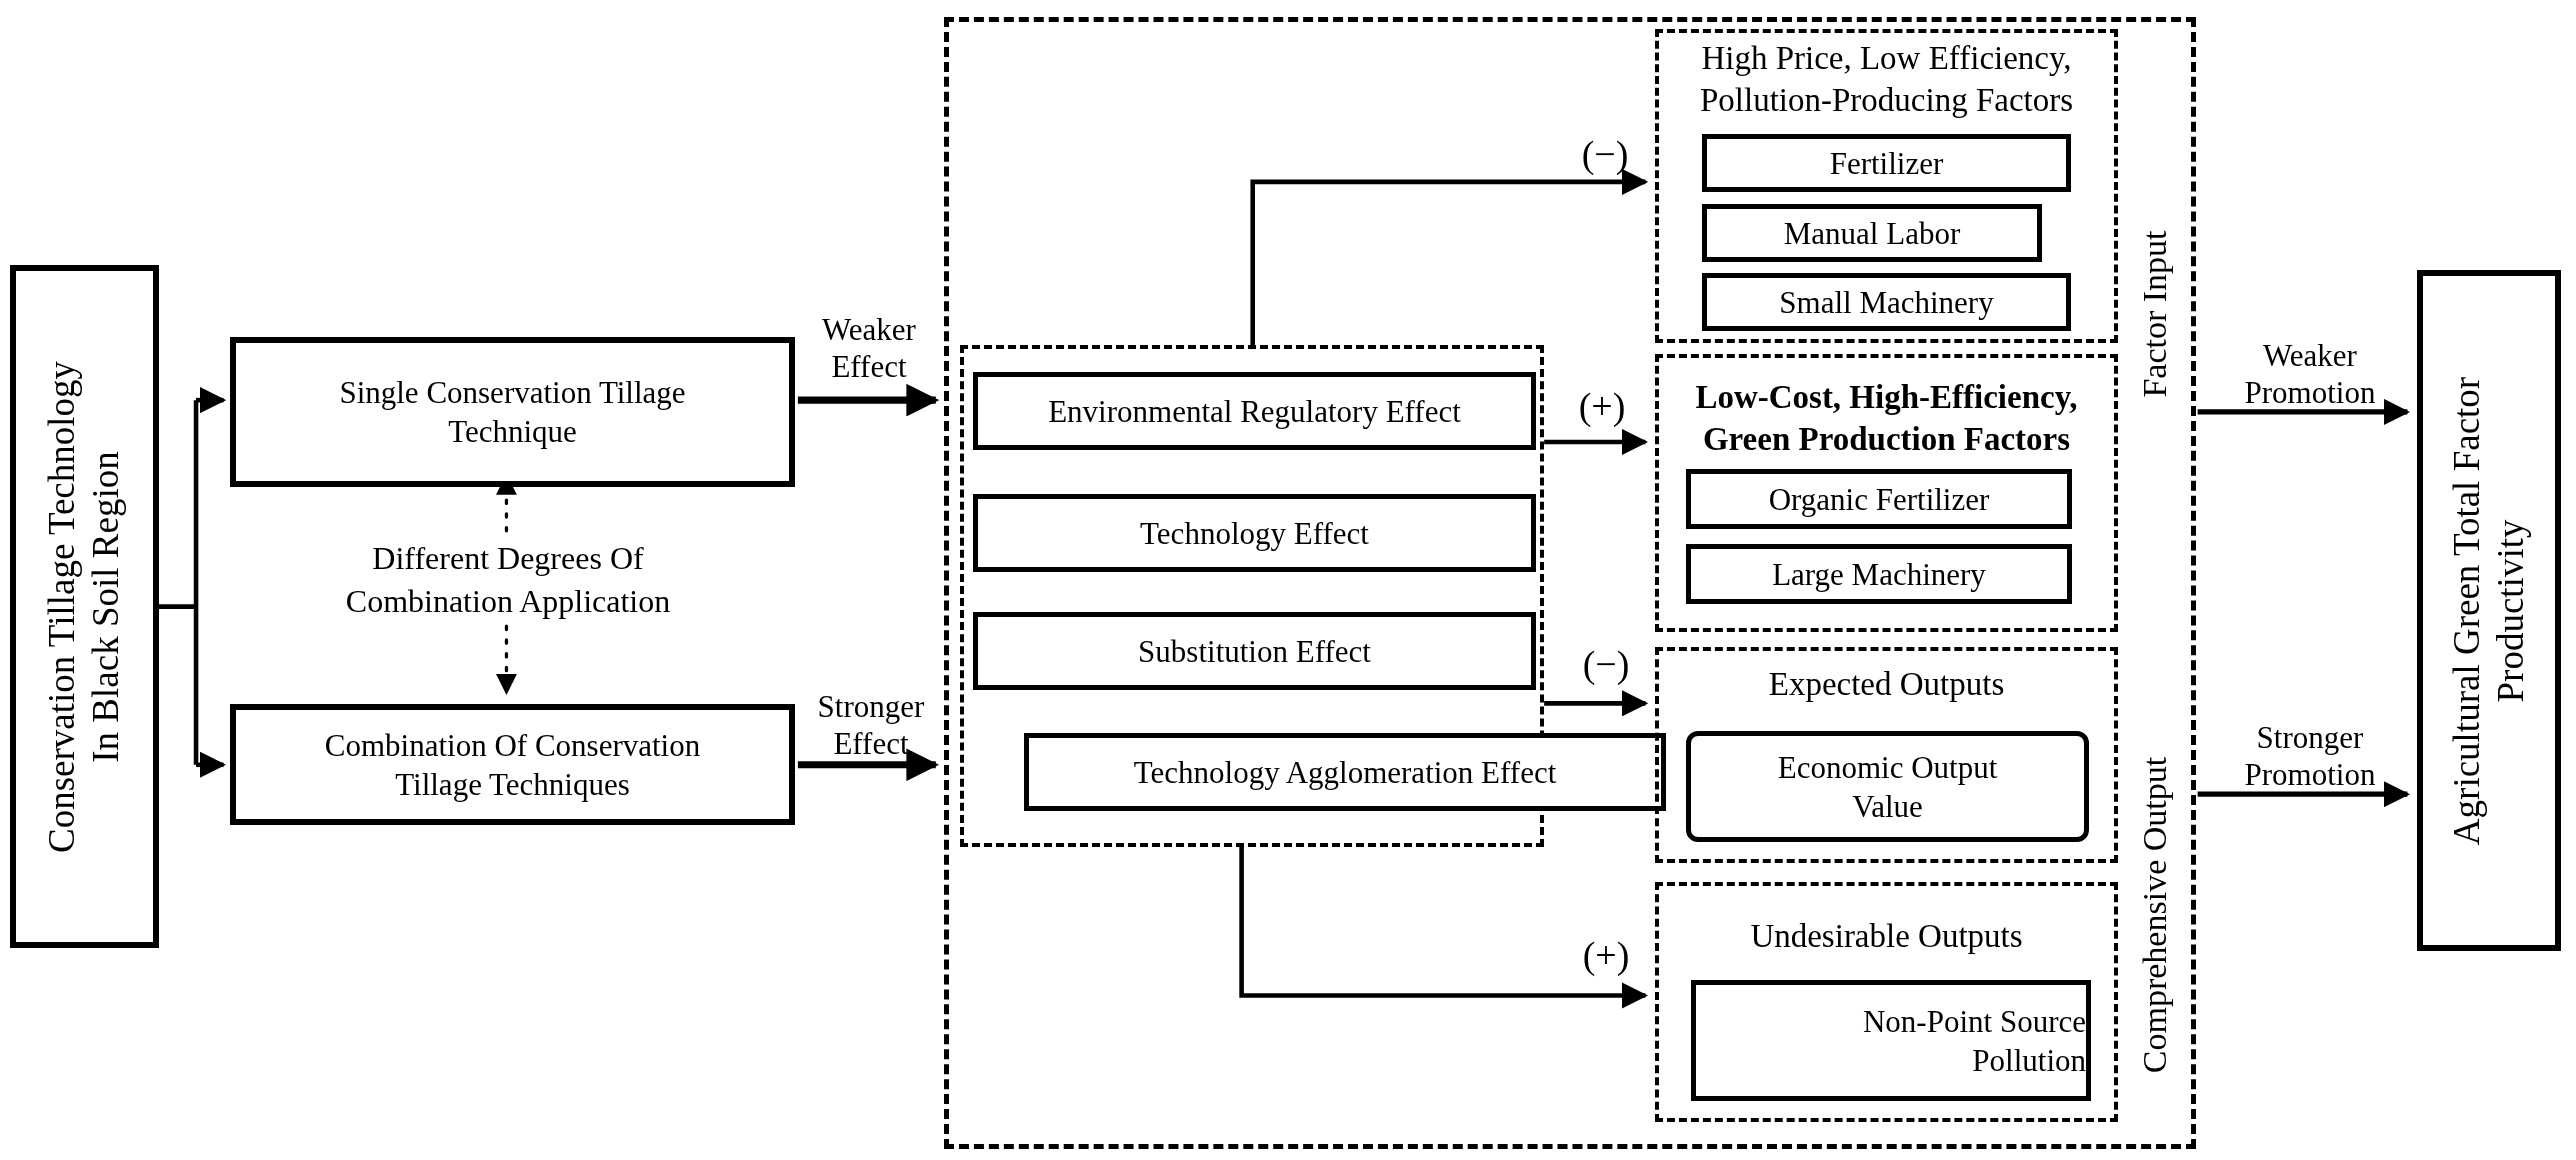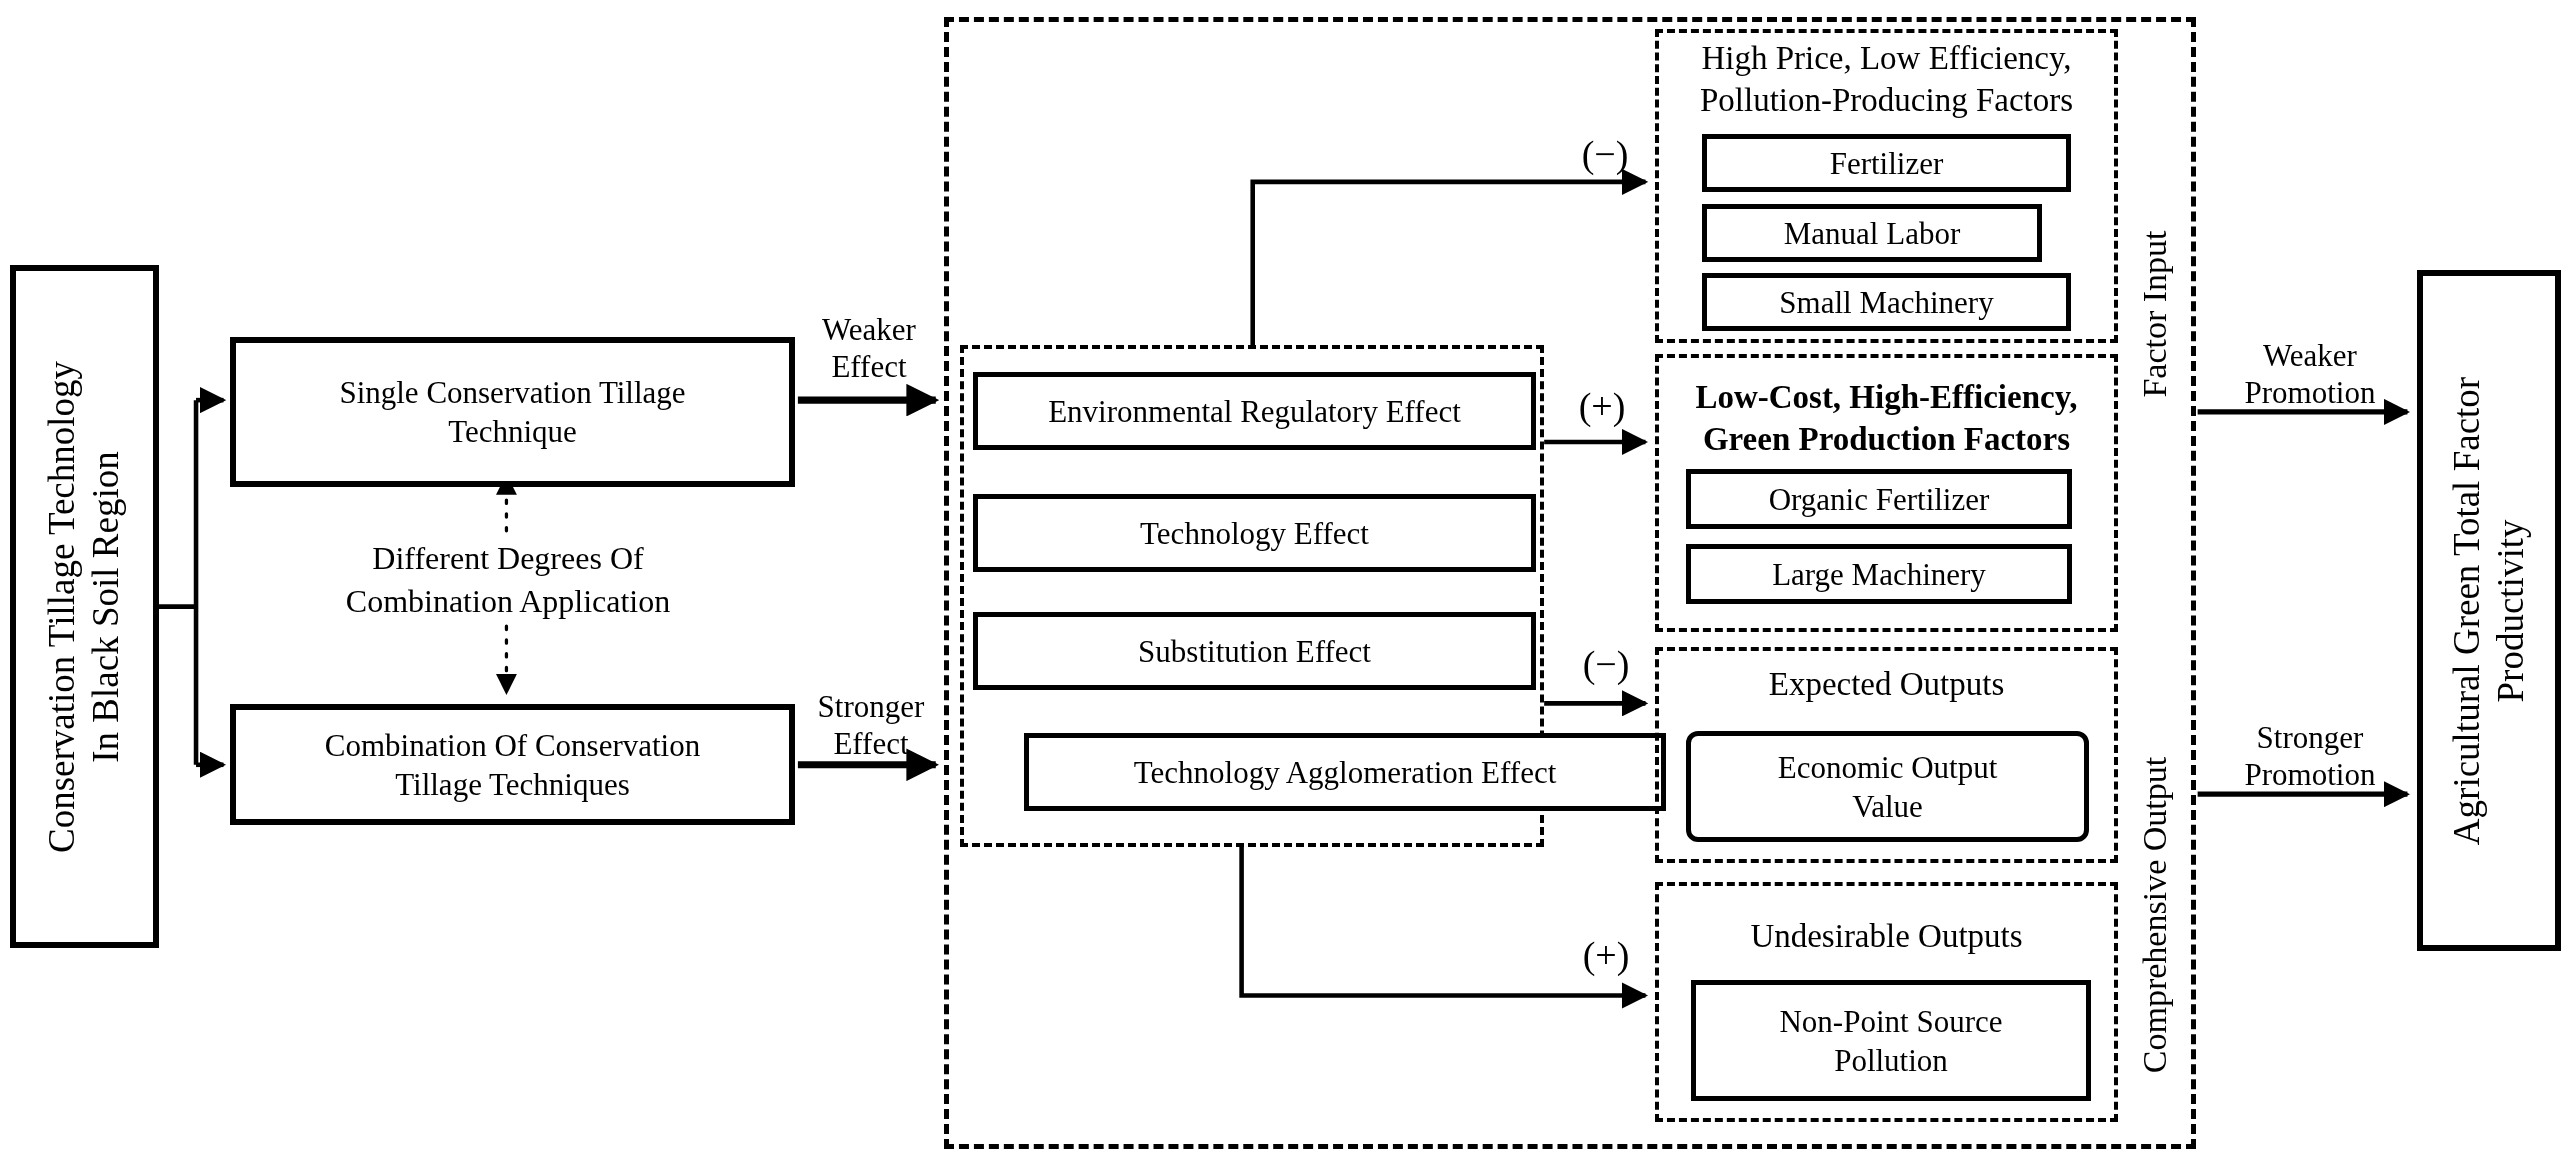"Non-Point Source" div.box { align-items: none -> flex-end }
